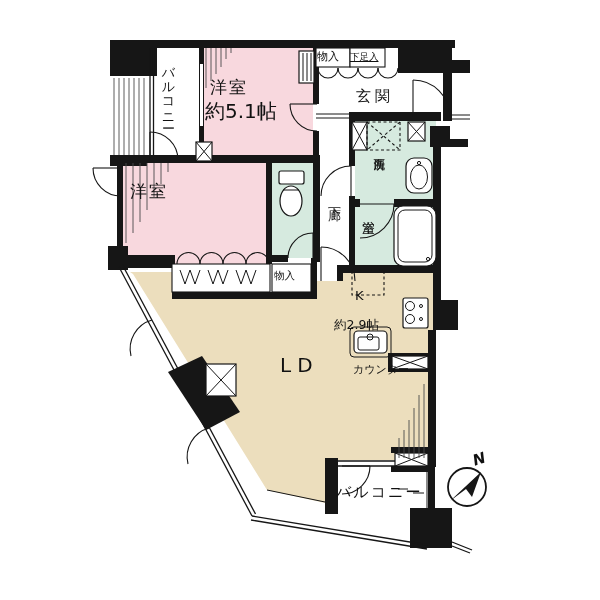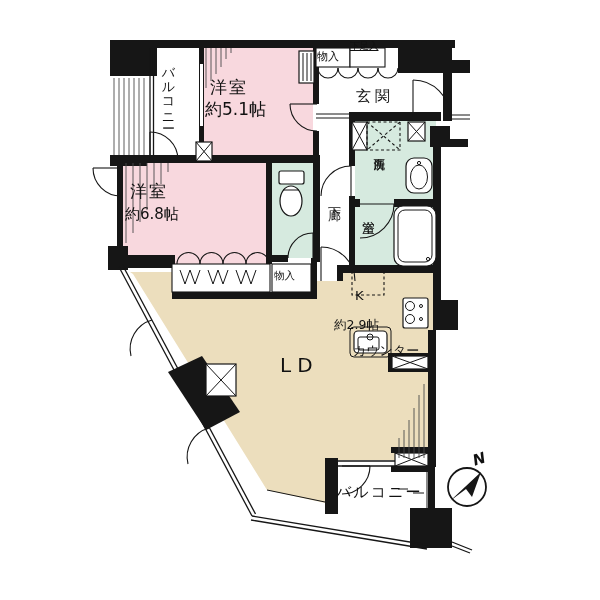"下足入" div.label { top: 41px -> 52px }
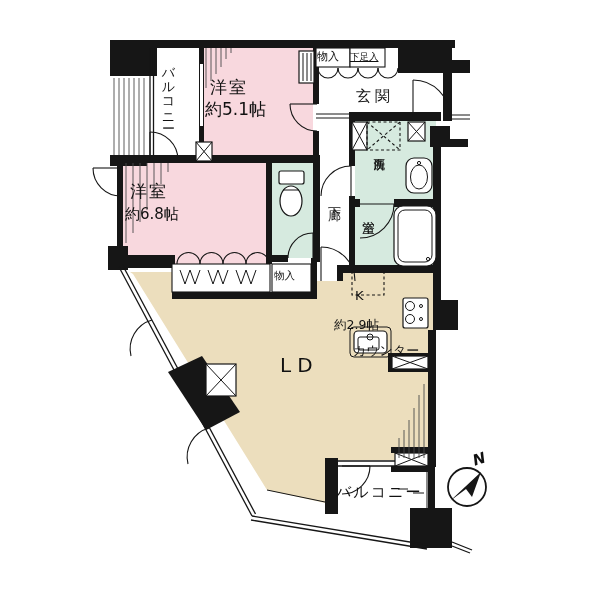"約5.1帖" div.label { font-size: 17px -> 20px }
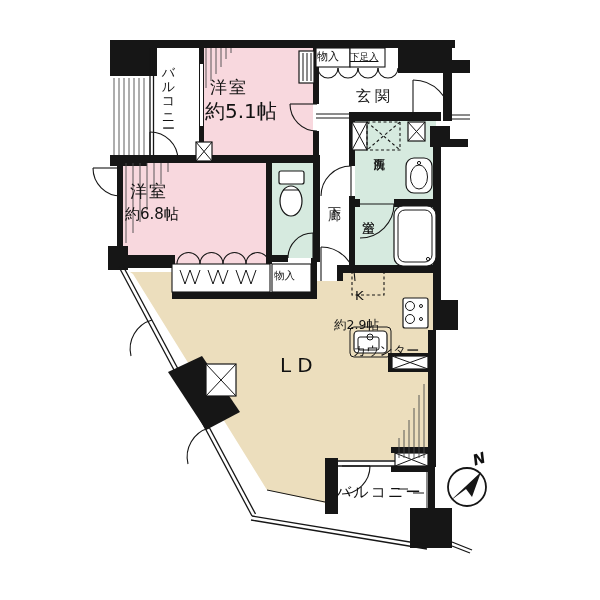"約6.8帖" div.label { html: <div>約6.8帖</div> -> none }
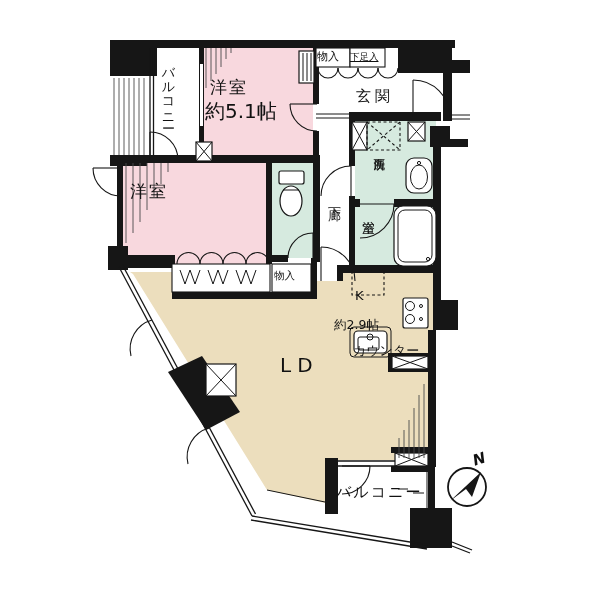"カウンター" div.label { font-size: 13px -> 11px; top: 344px -> 364px }
